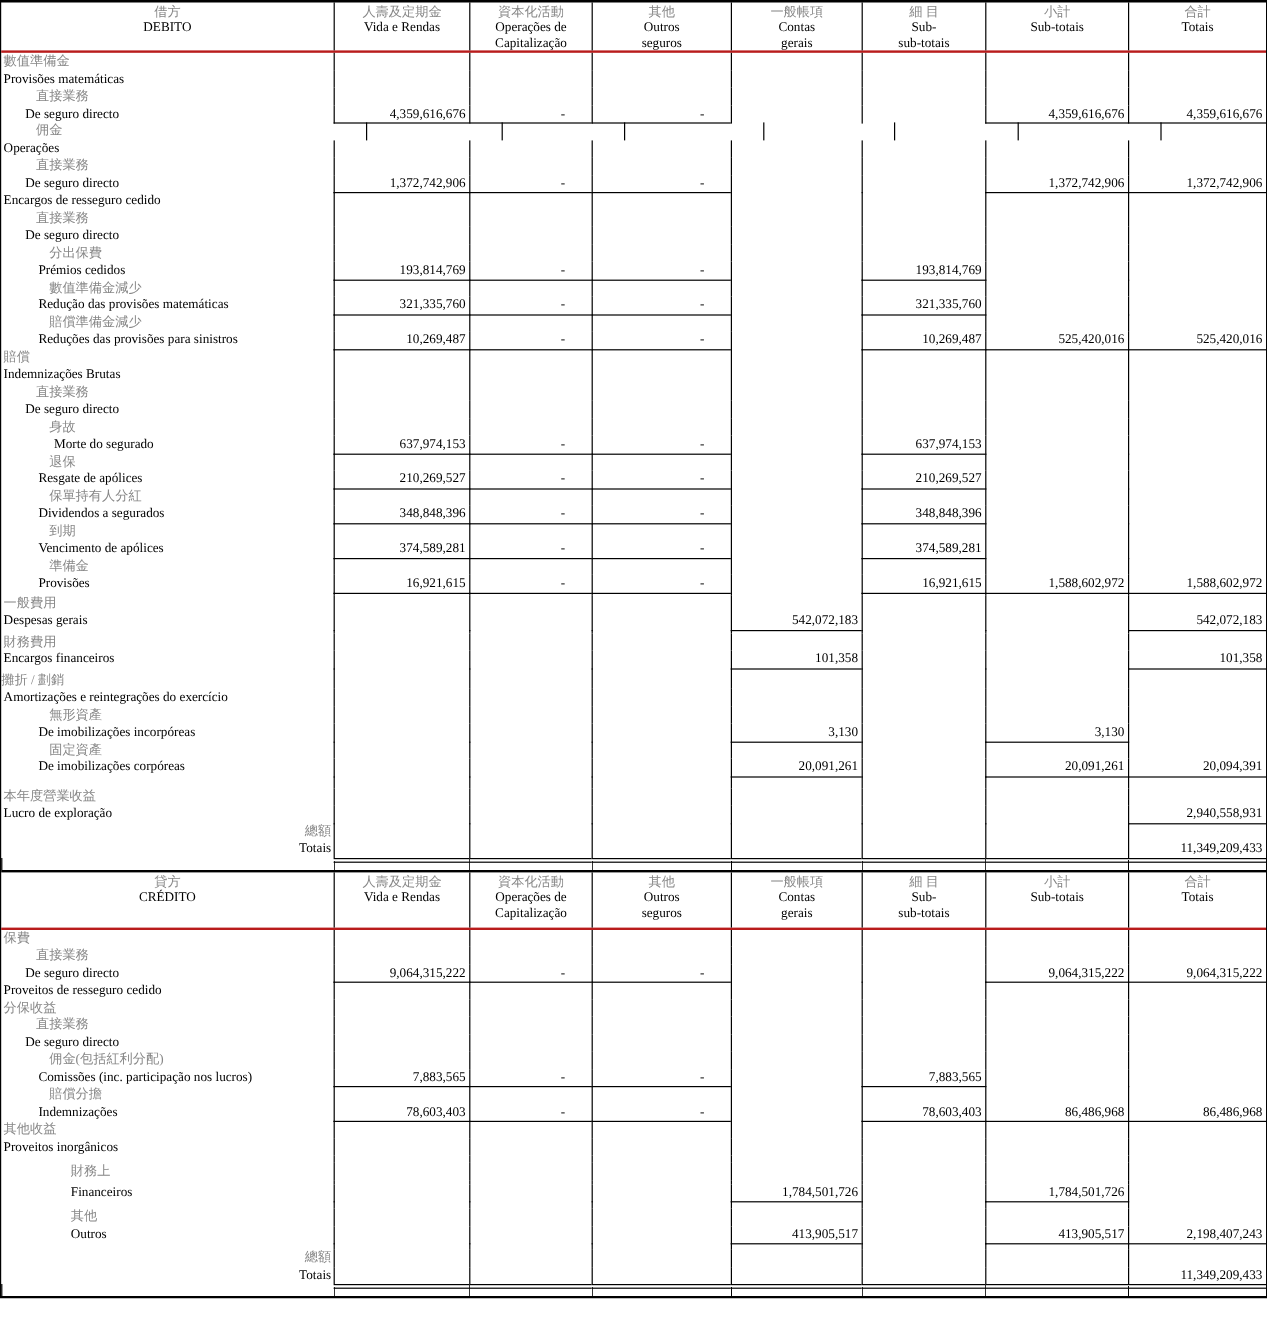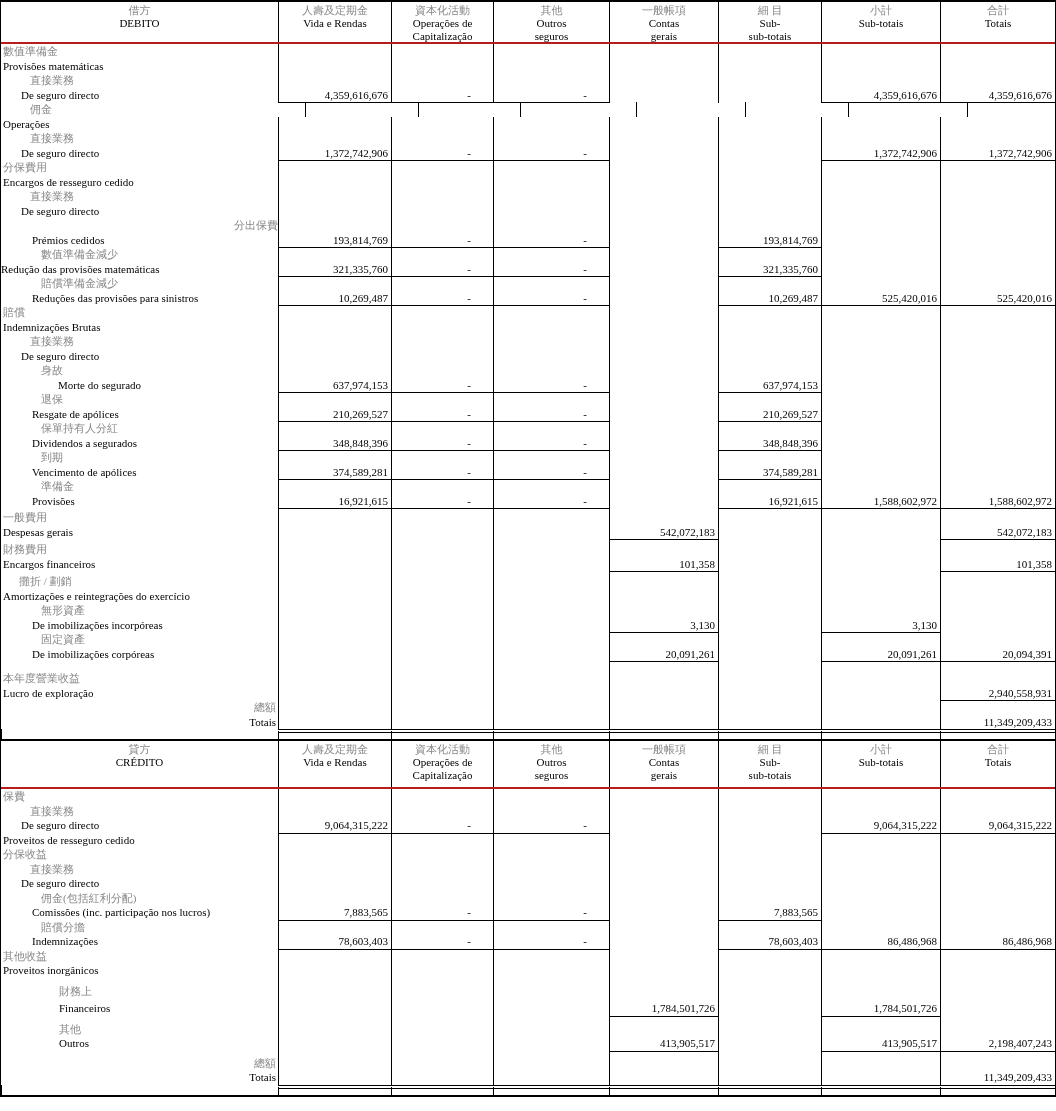"分保費用" div.grid-row { html: <div> <div> <div>分保費用</div> </div> <div></div> <div></div> <div></div> <div></div> <div></div> <div></div> <div></div> </div> -> none }
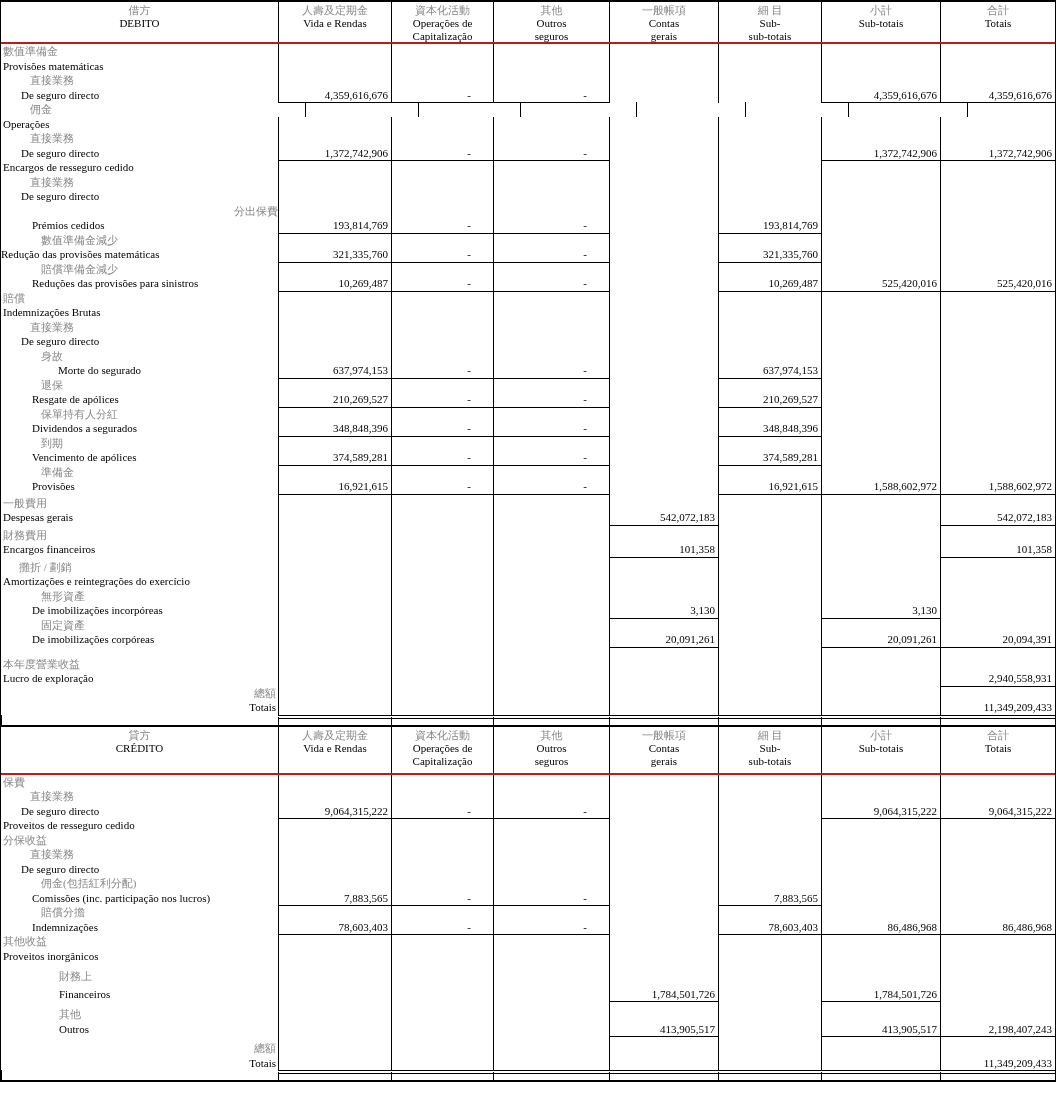"分出保費" div.grid-row { text-align: right -> none }
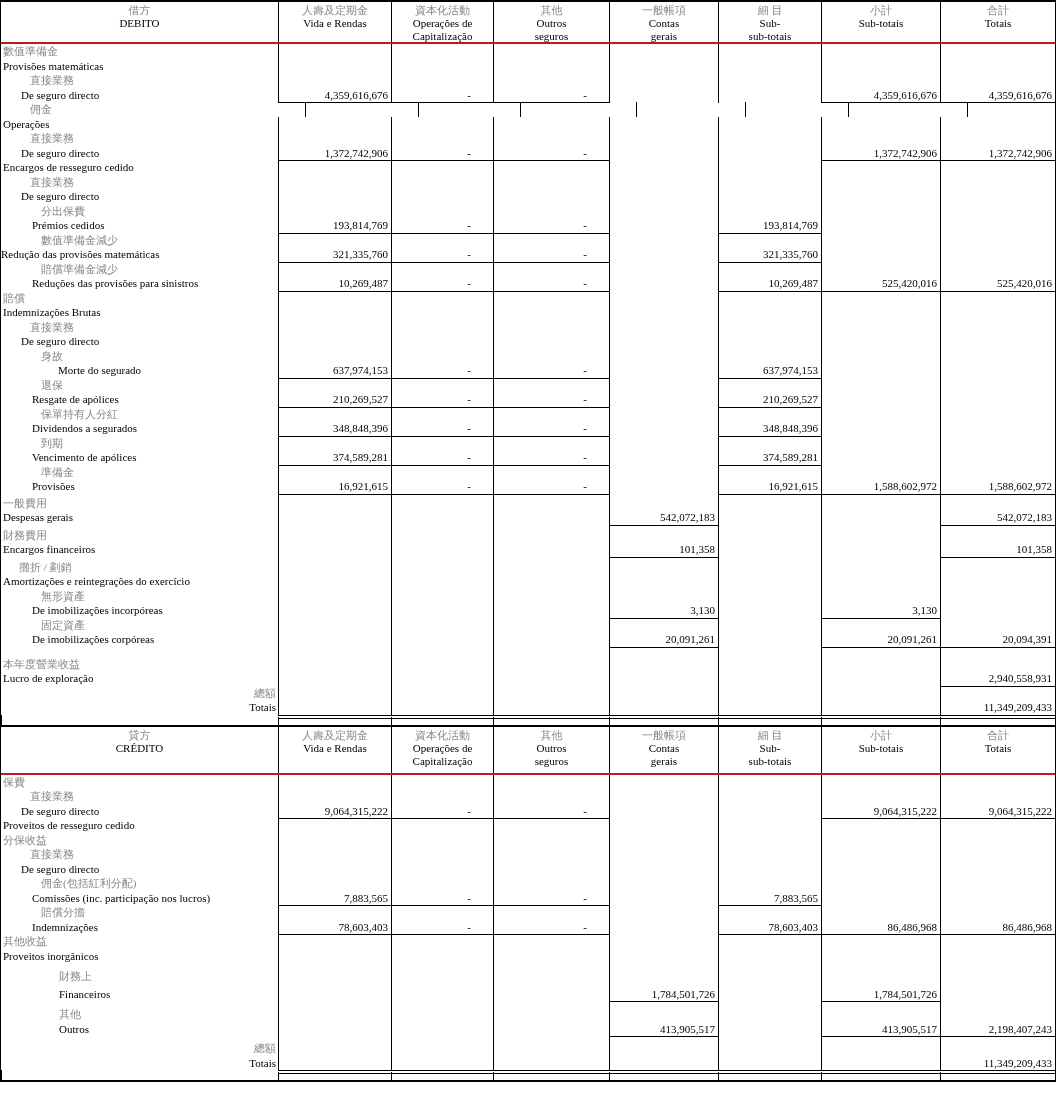"Redução das provisões matemáticas" div.pt { padding-left: none -> 31px }
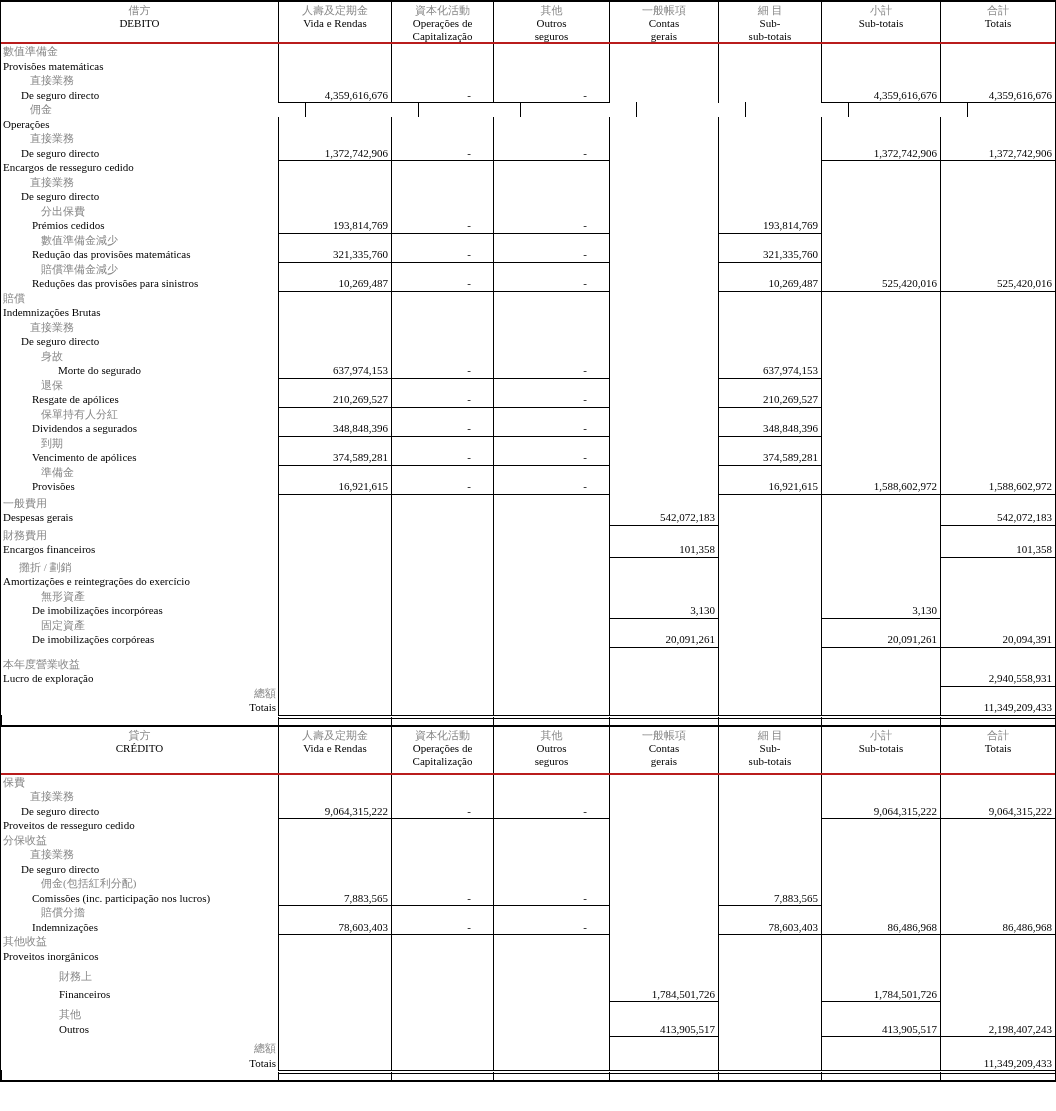"Morte do segurado" div.pt { margin-left: 13px -> none }
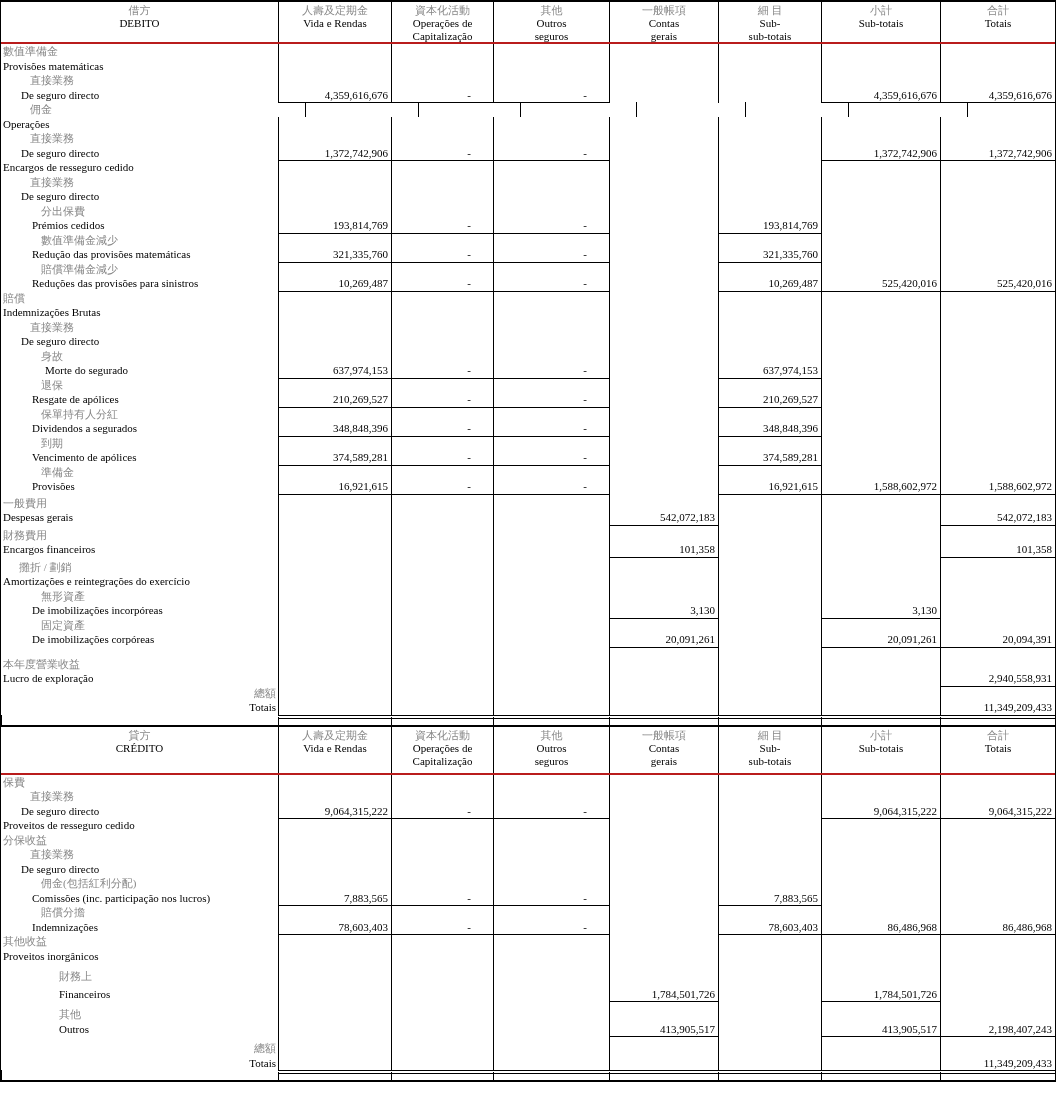"攤折 / 劃銷" div.zh { padding-left: 18px -> 0 }
